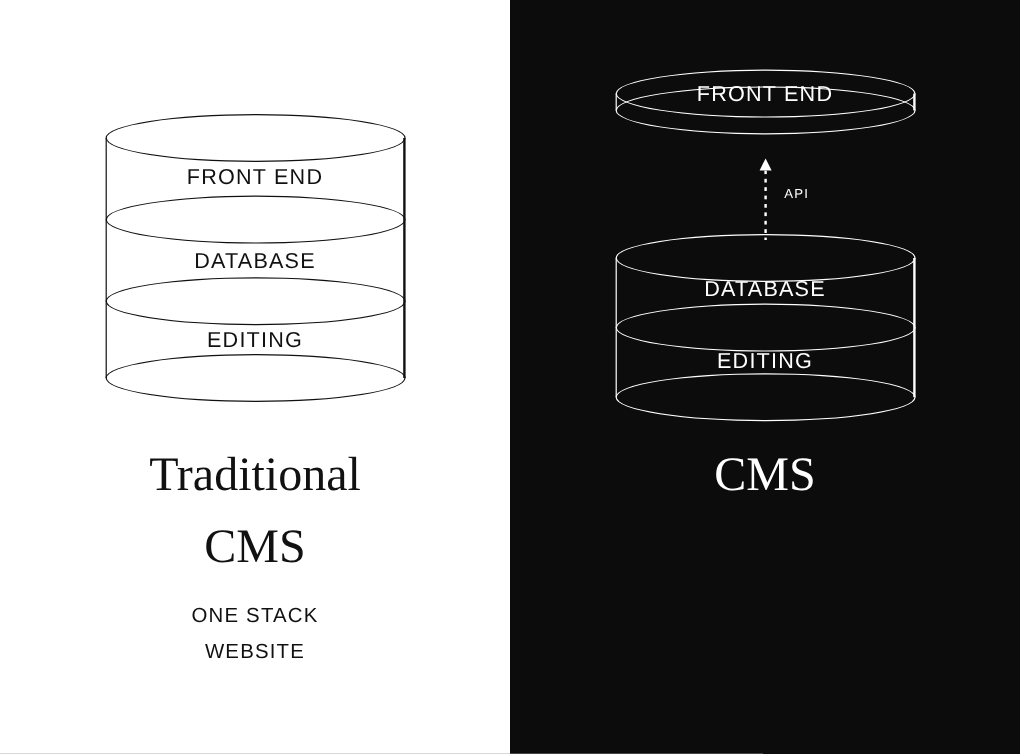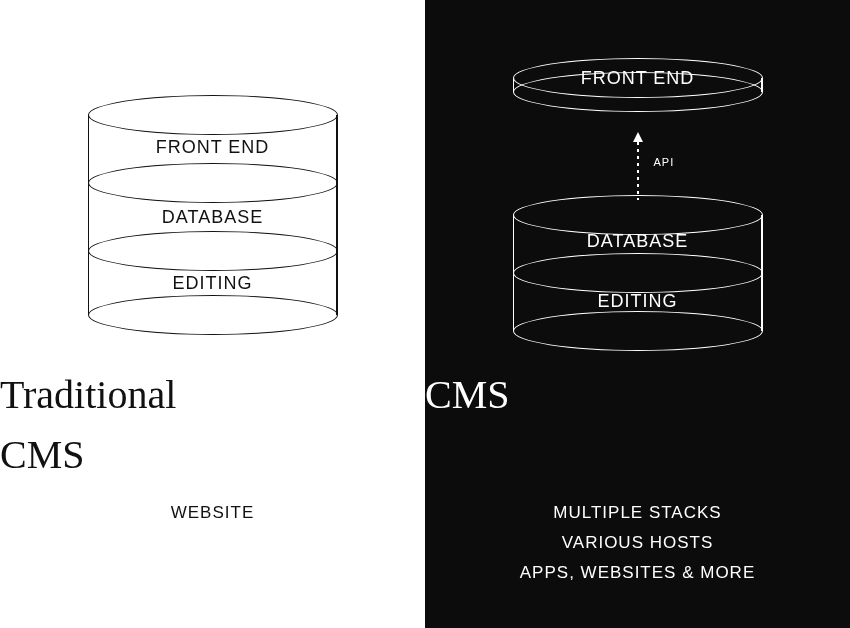"Traditional" .title { text-align: none -> center }
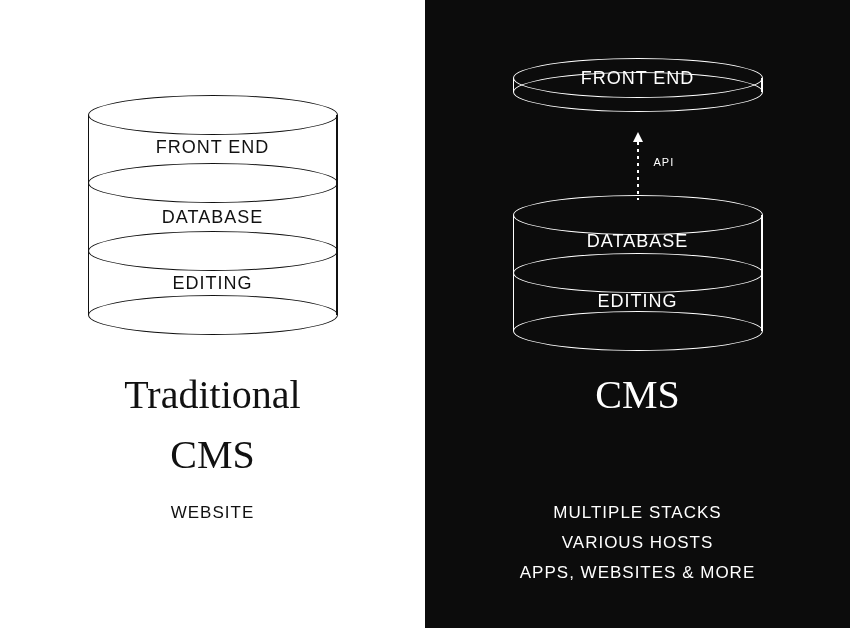"ONE STACK" div { html: none -> <div>ONE STACK</div> }
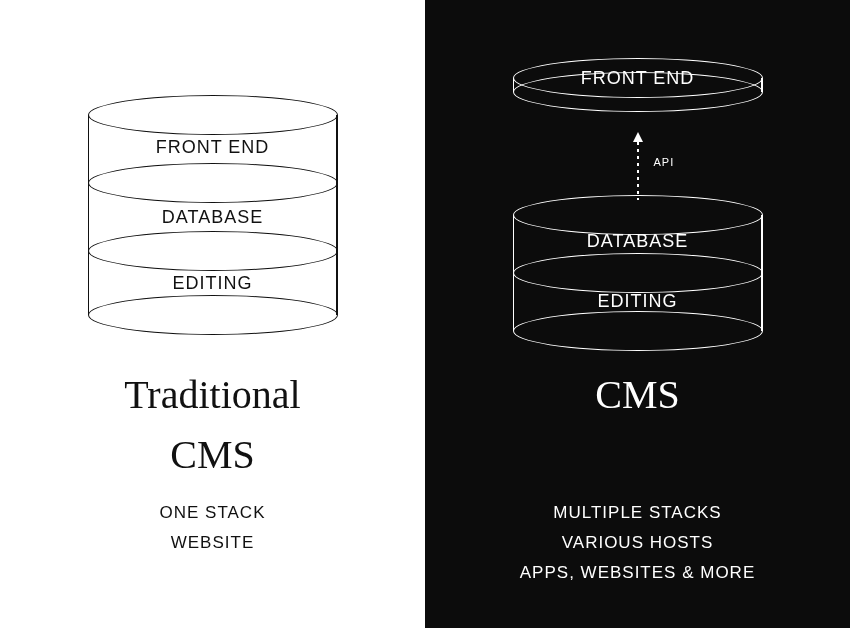"MULTIPLE STACKS" div.features { html: <div> <div>MULTIPLE STACKS</div> <div>VARIOUS HOSTS</div> <div>APPS, WEBSITES &amp; MORE</div> </div> -> none }
